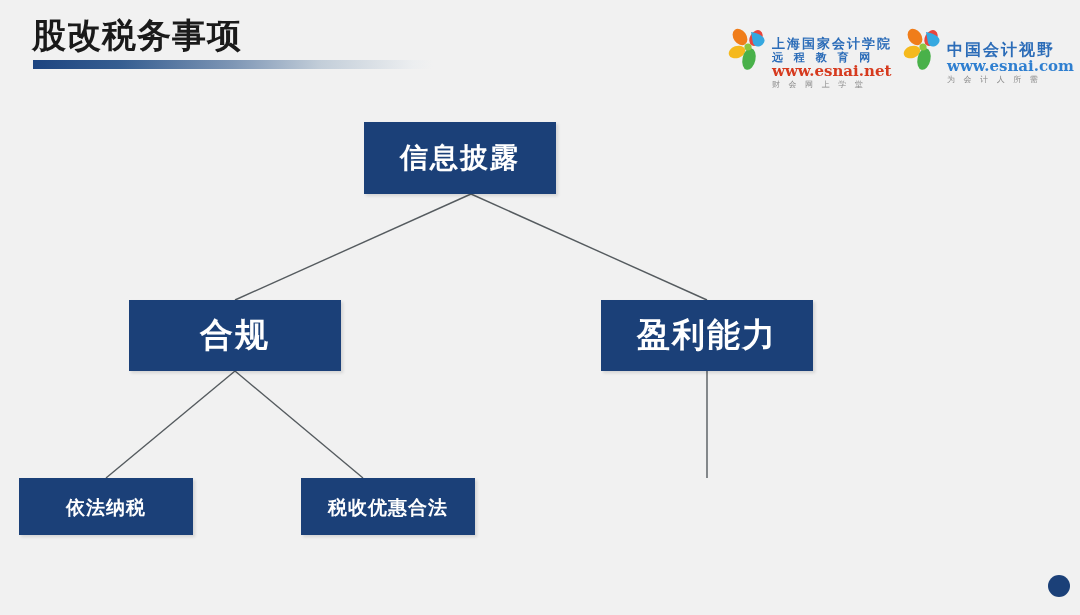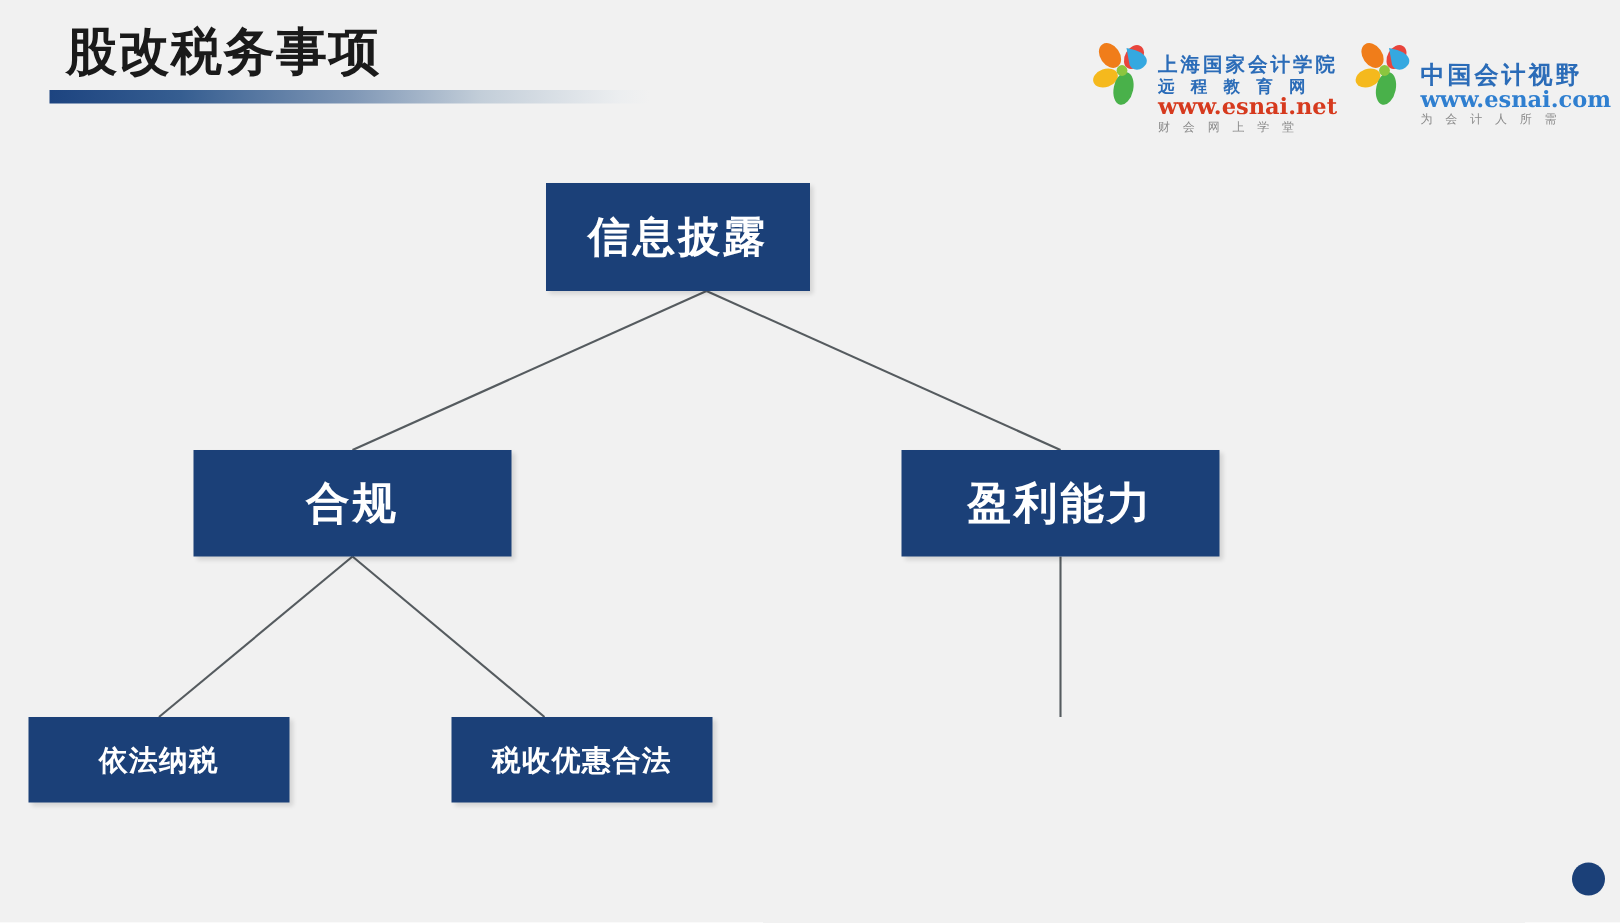"股改税务事项" #page-title { margin-left: 12px -> none }
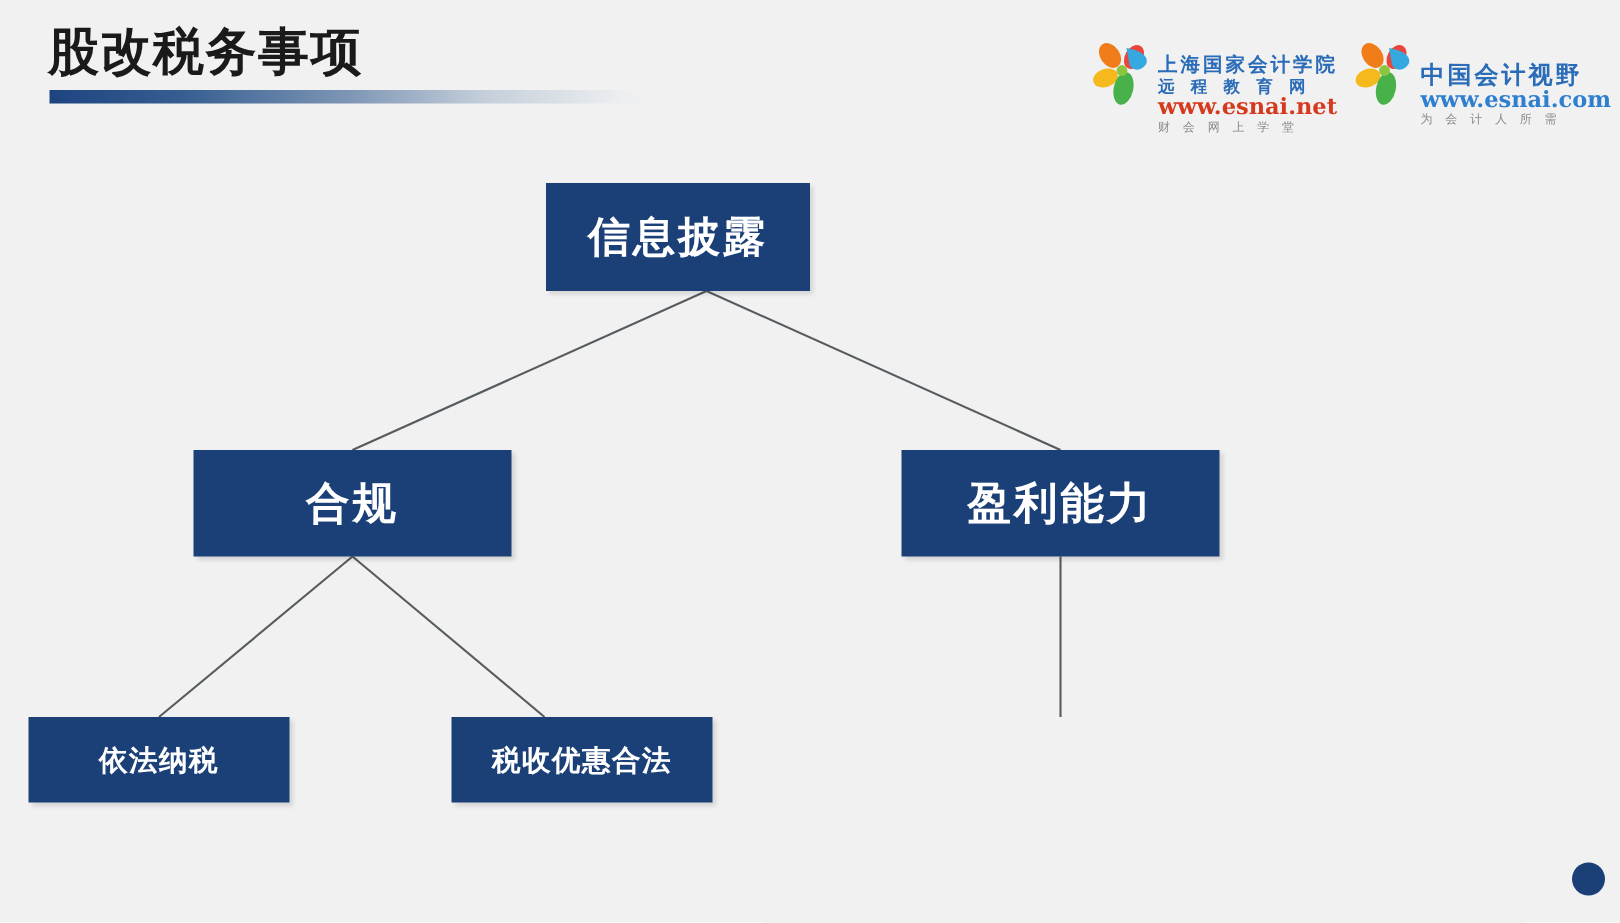"信息披露" #node-root { width: 176px -> 192px }
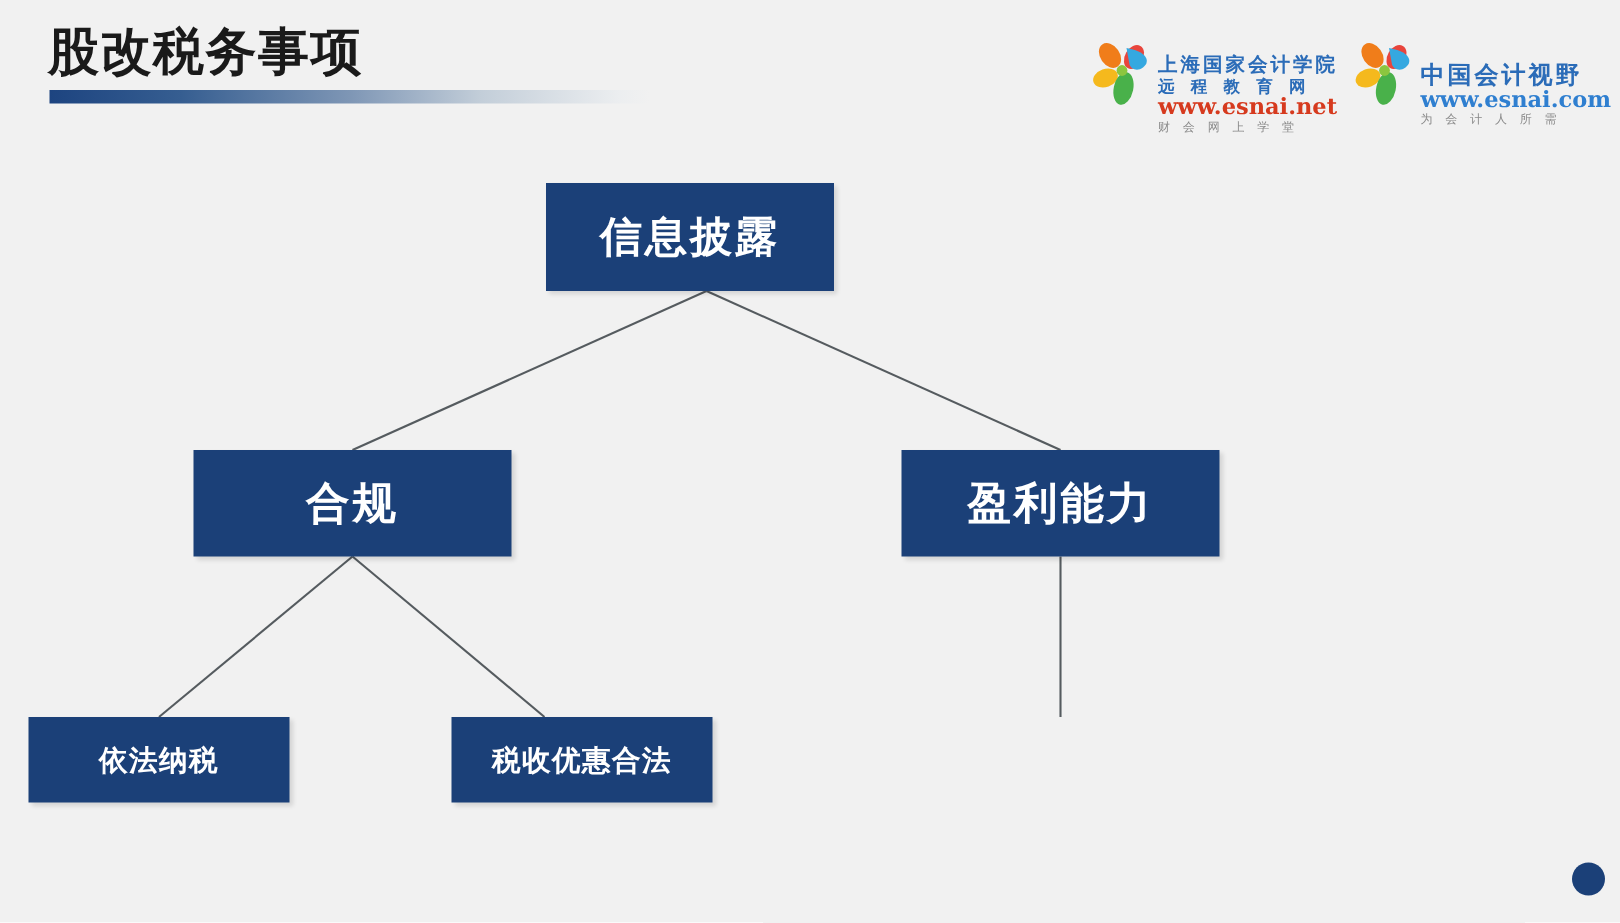"合规" .node-l2 { font-size: 29px -> 33px }
